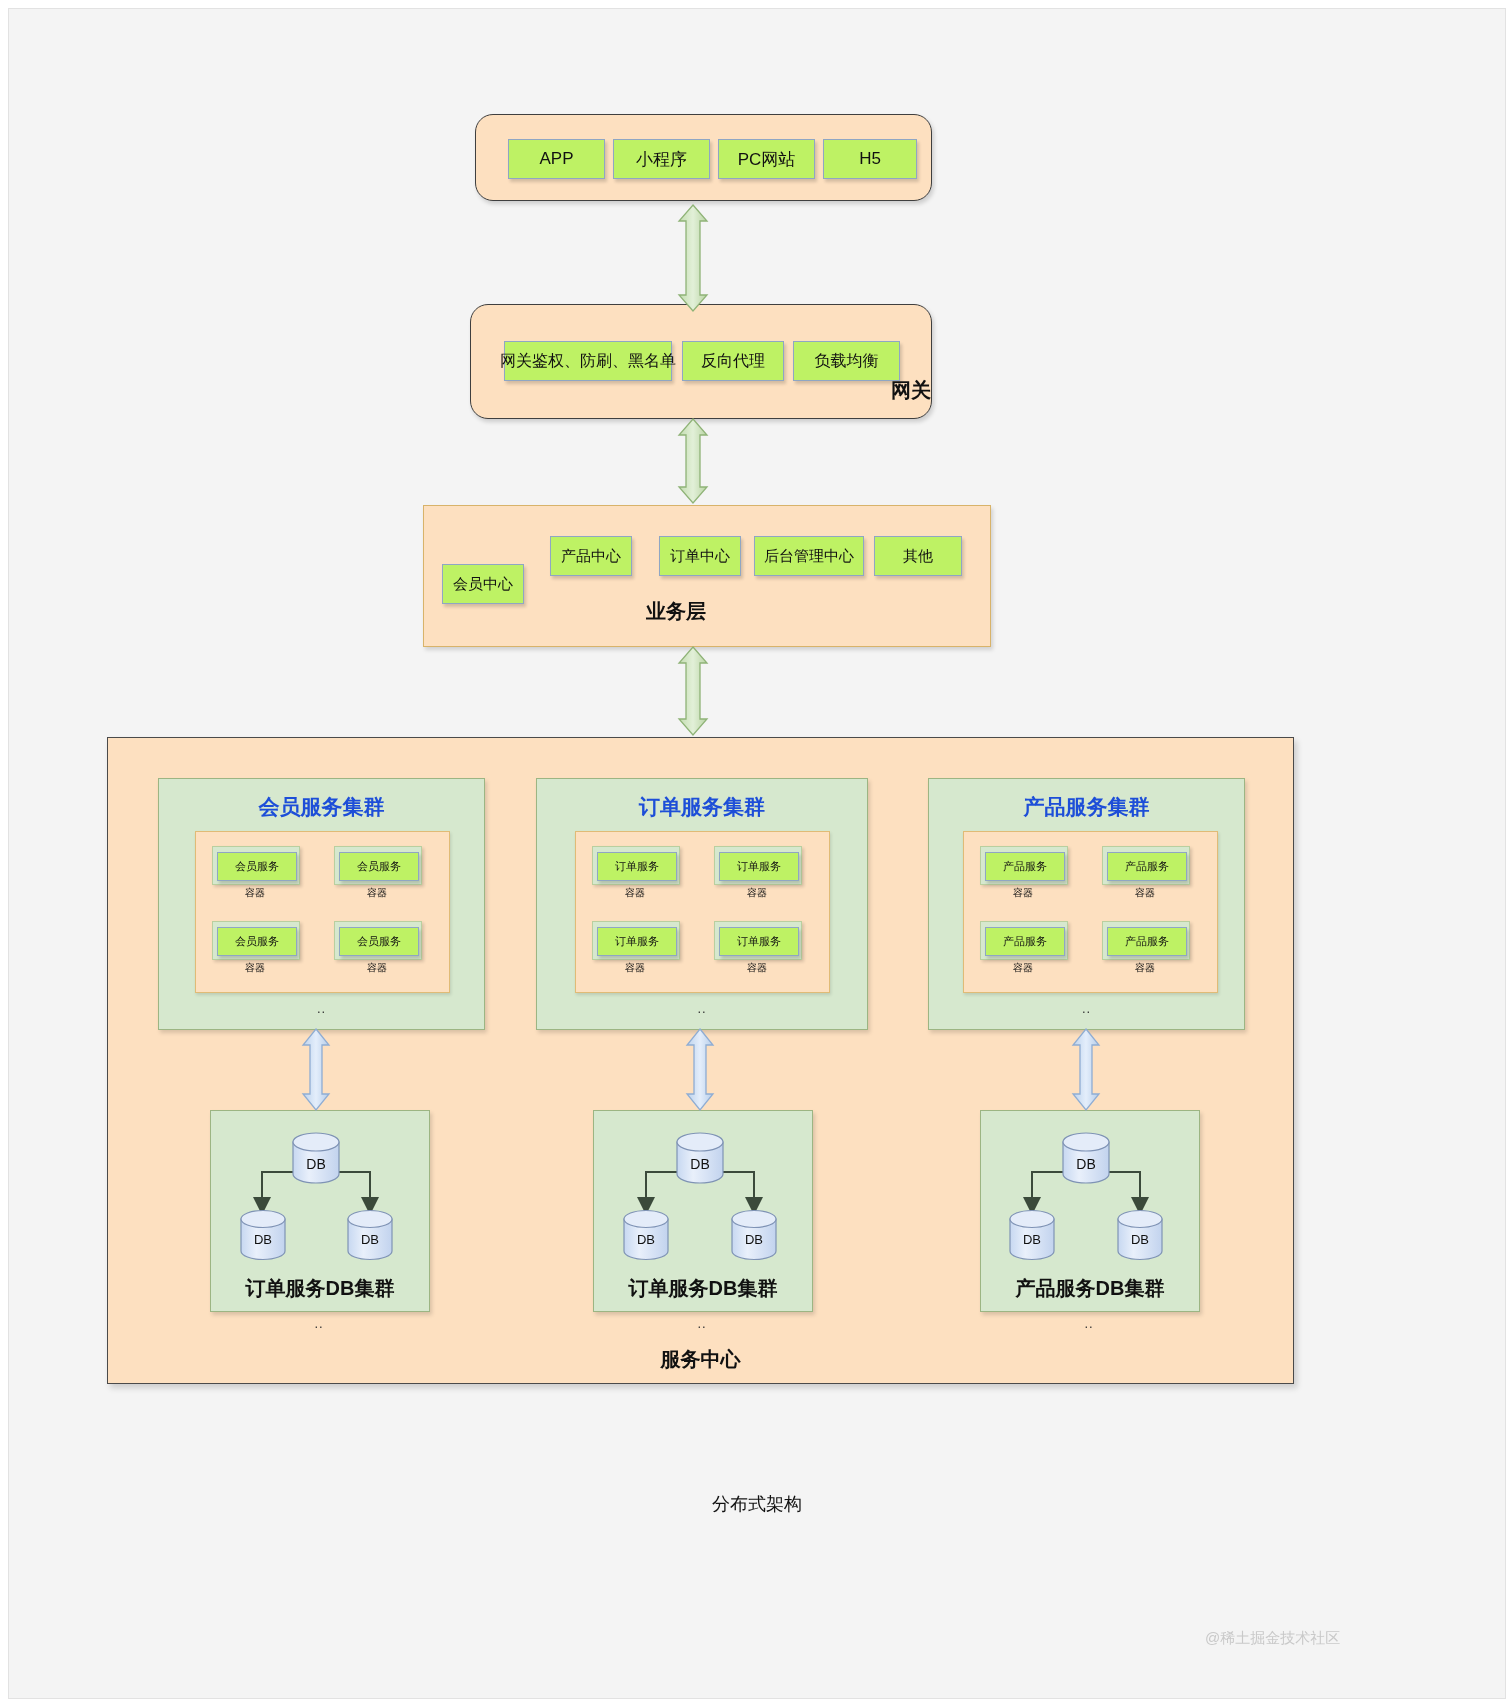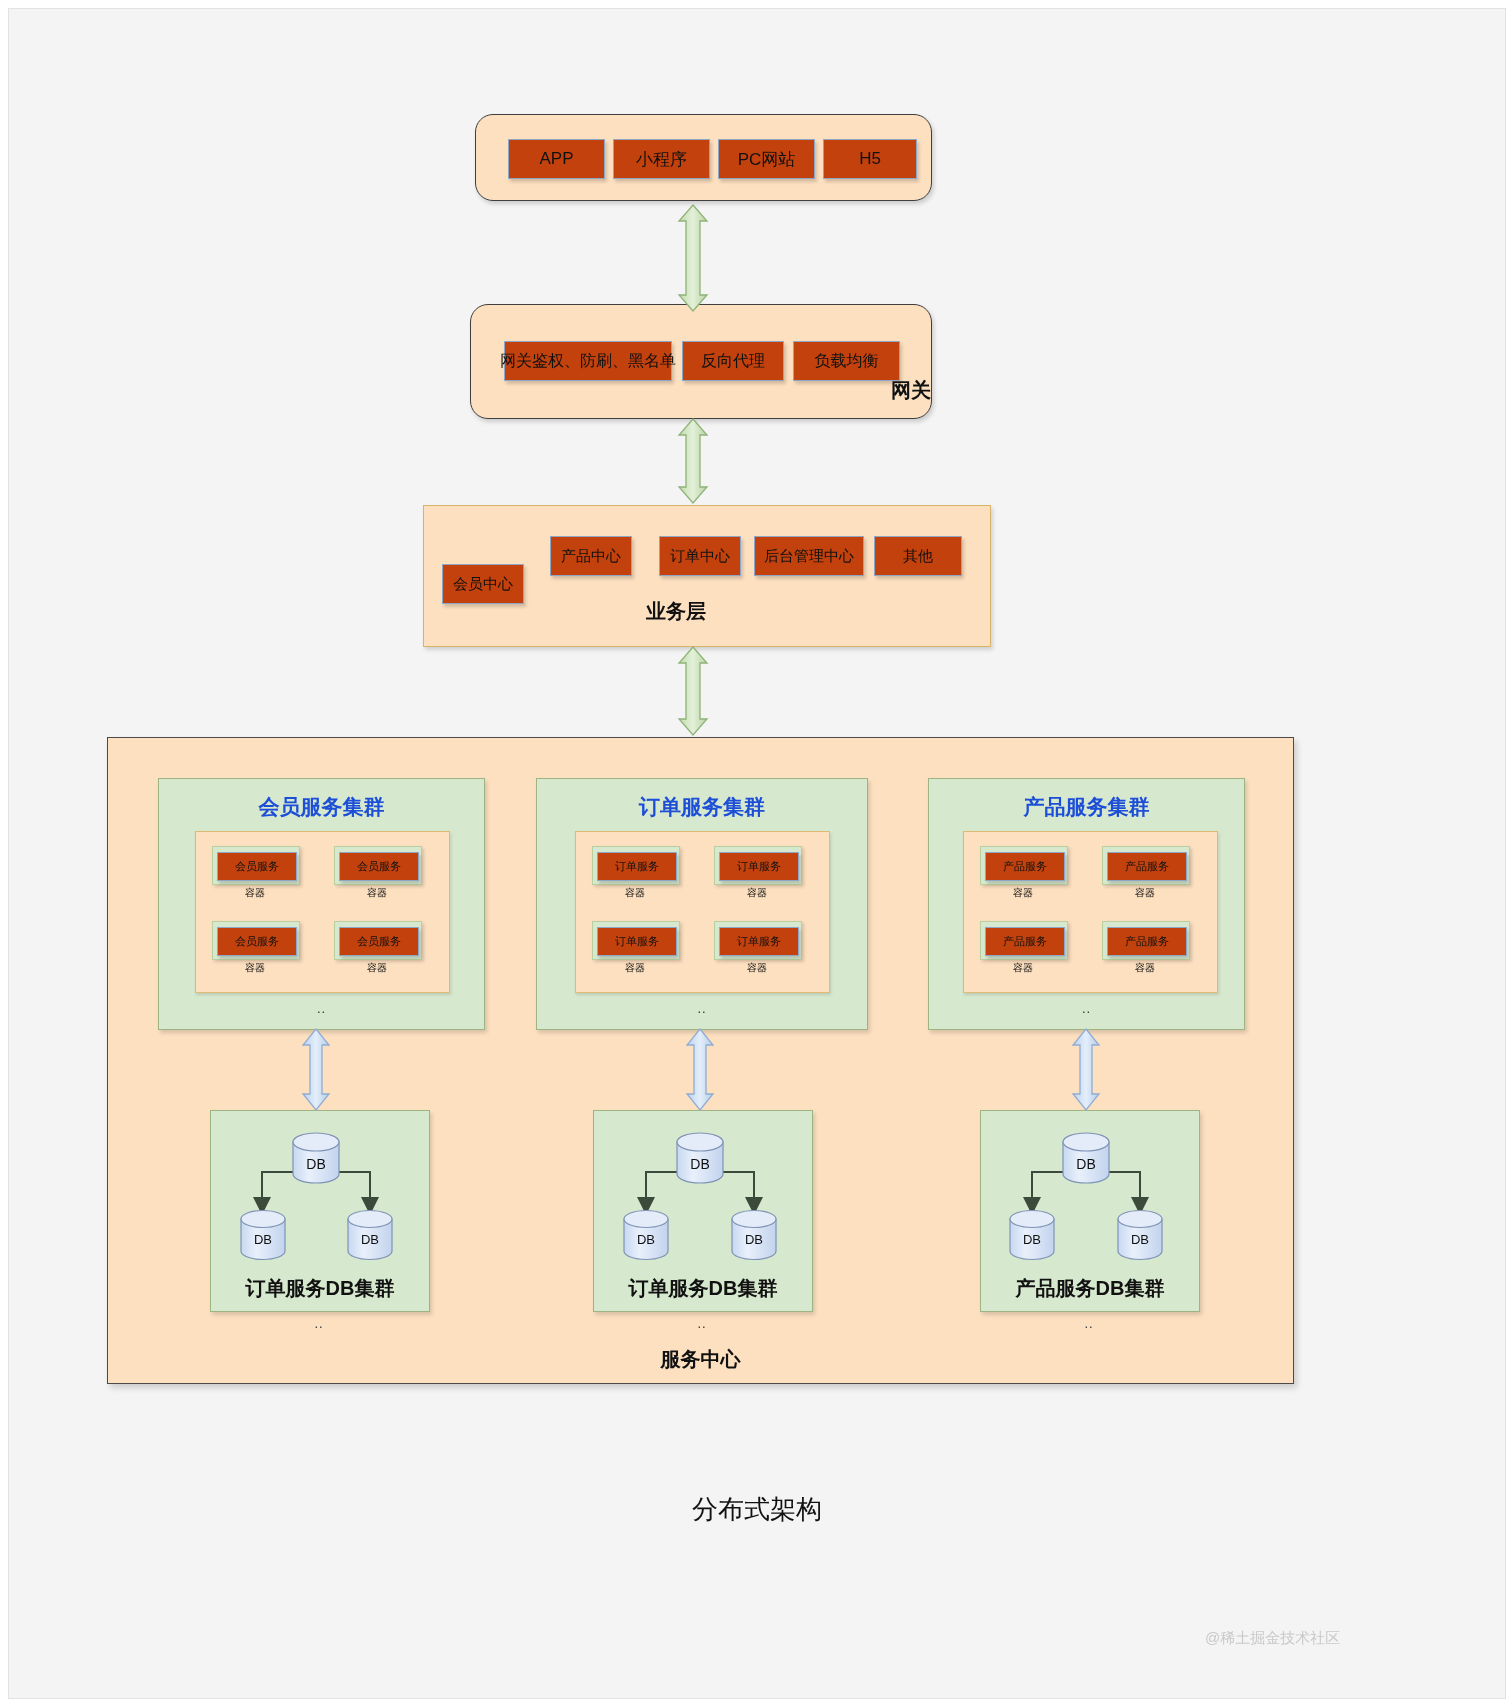"APP" .blue-box { background: #c2410c -> #bef264 }
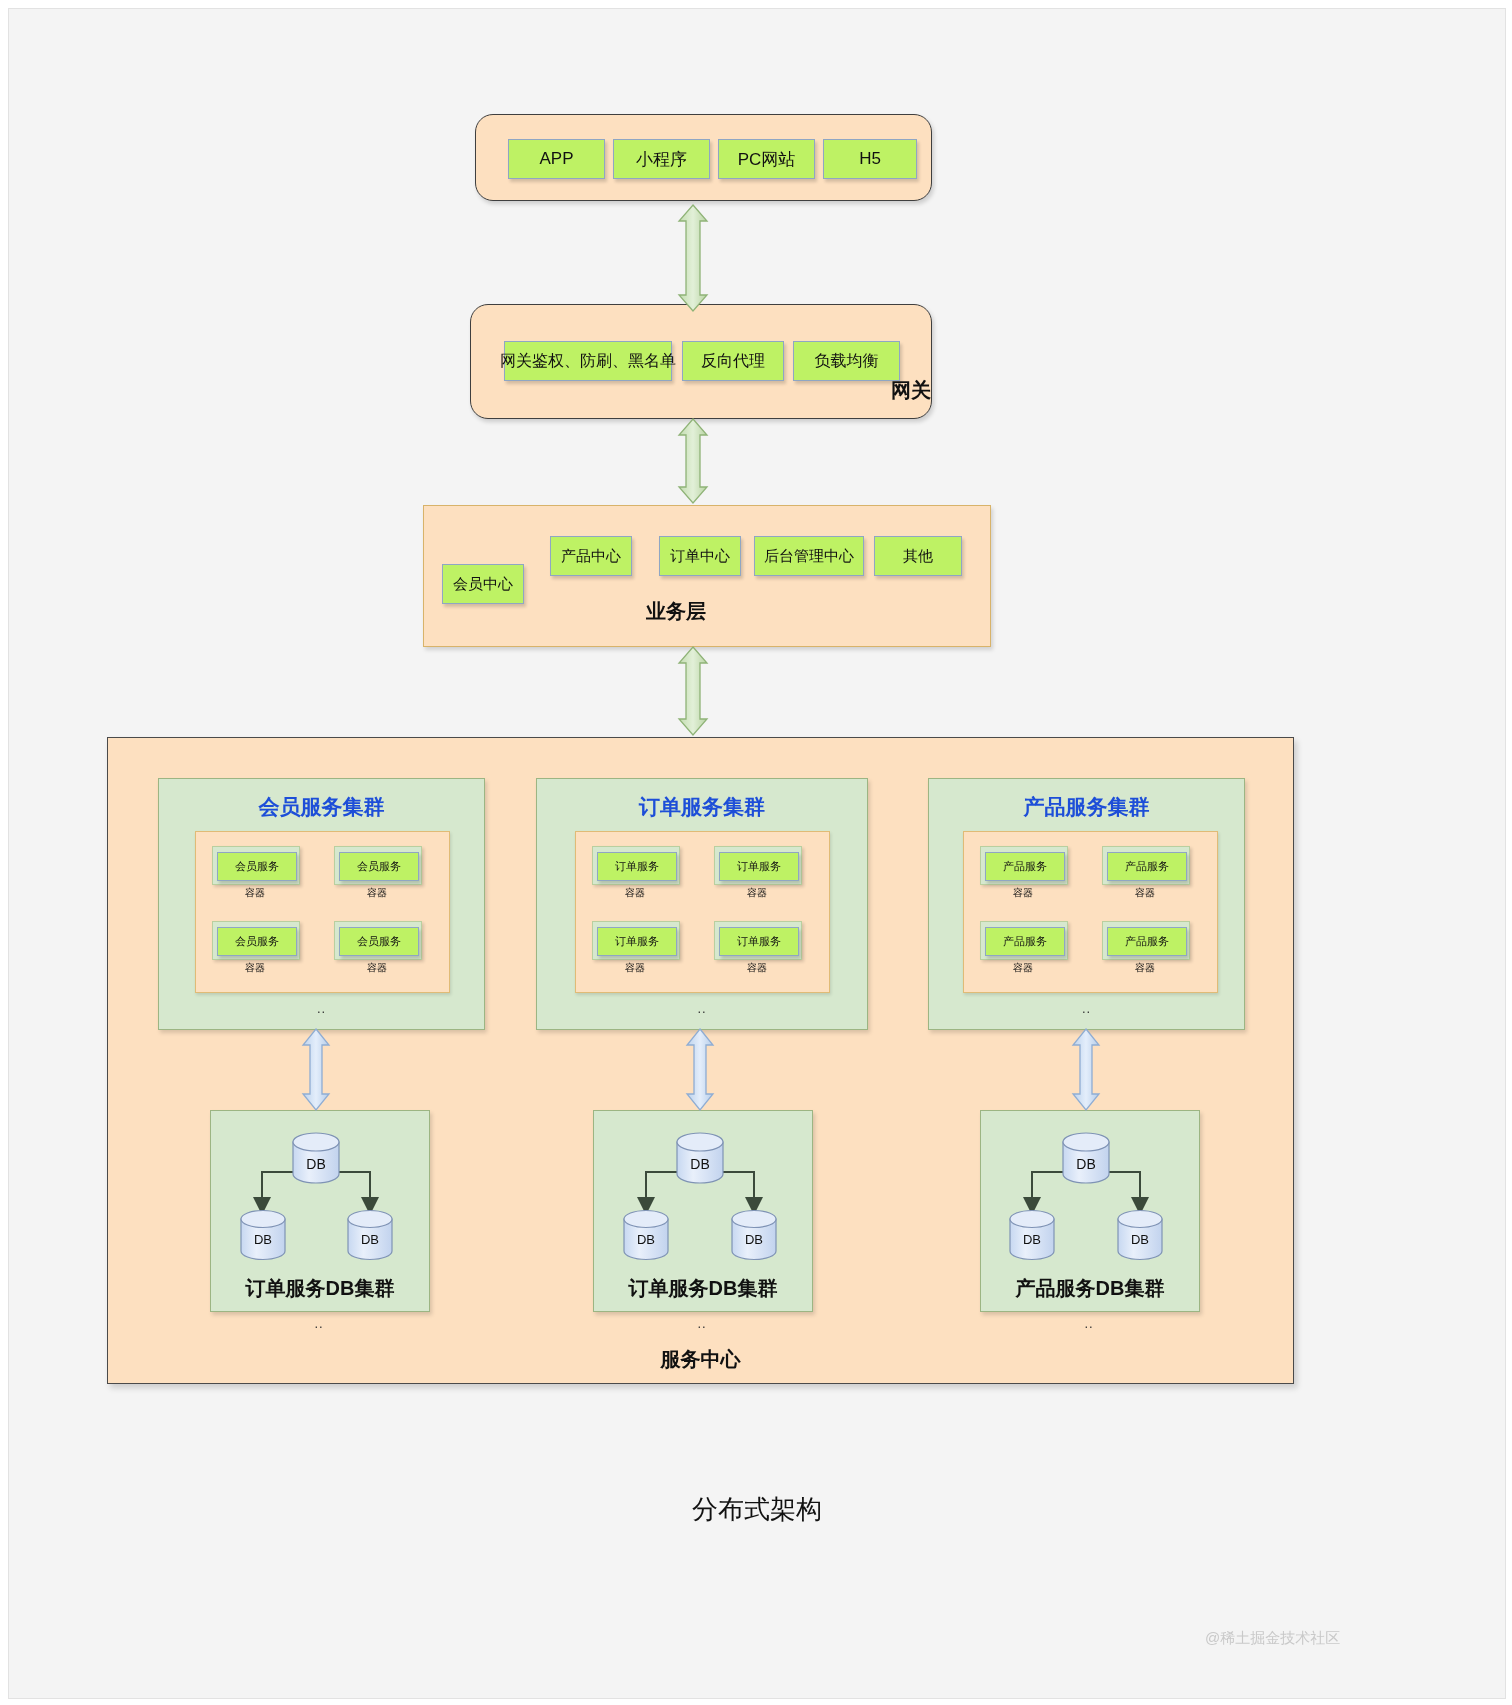"分布式架构" .caption { font-size: 26px -> 18px }
